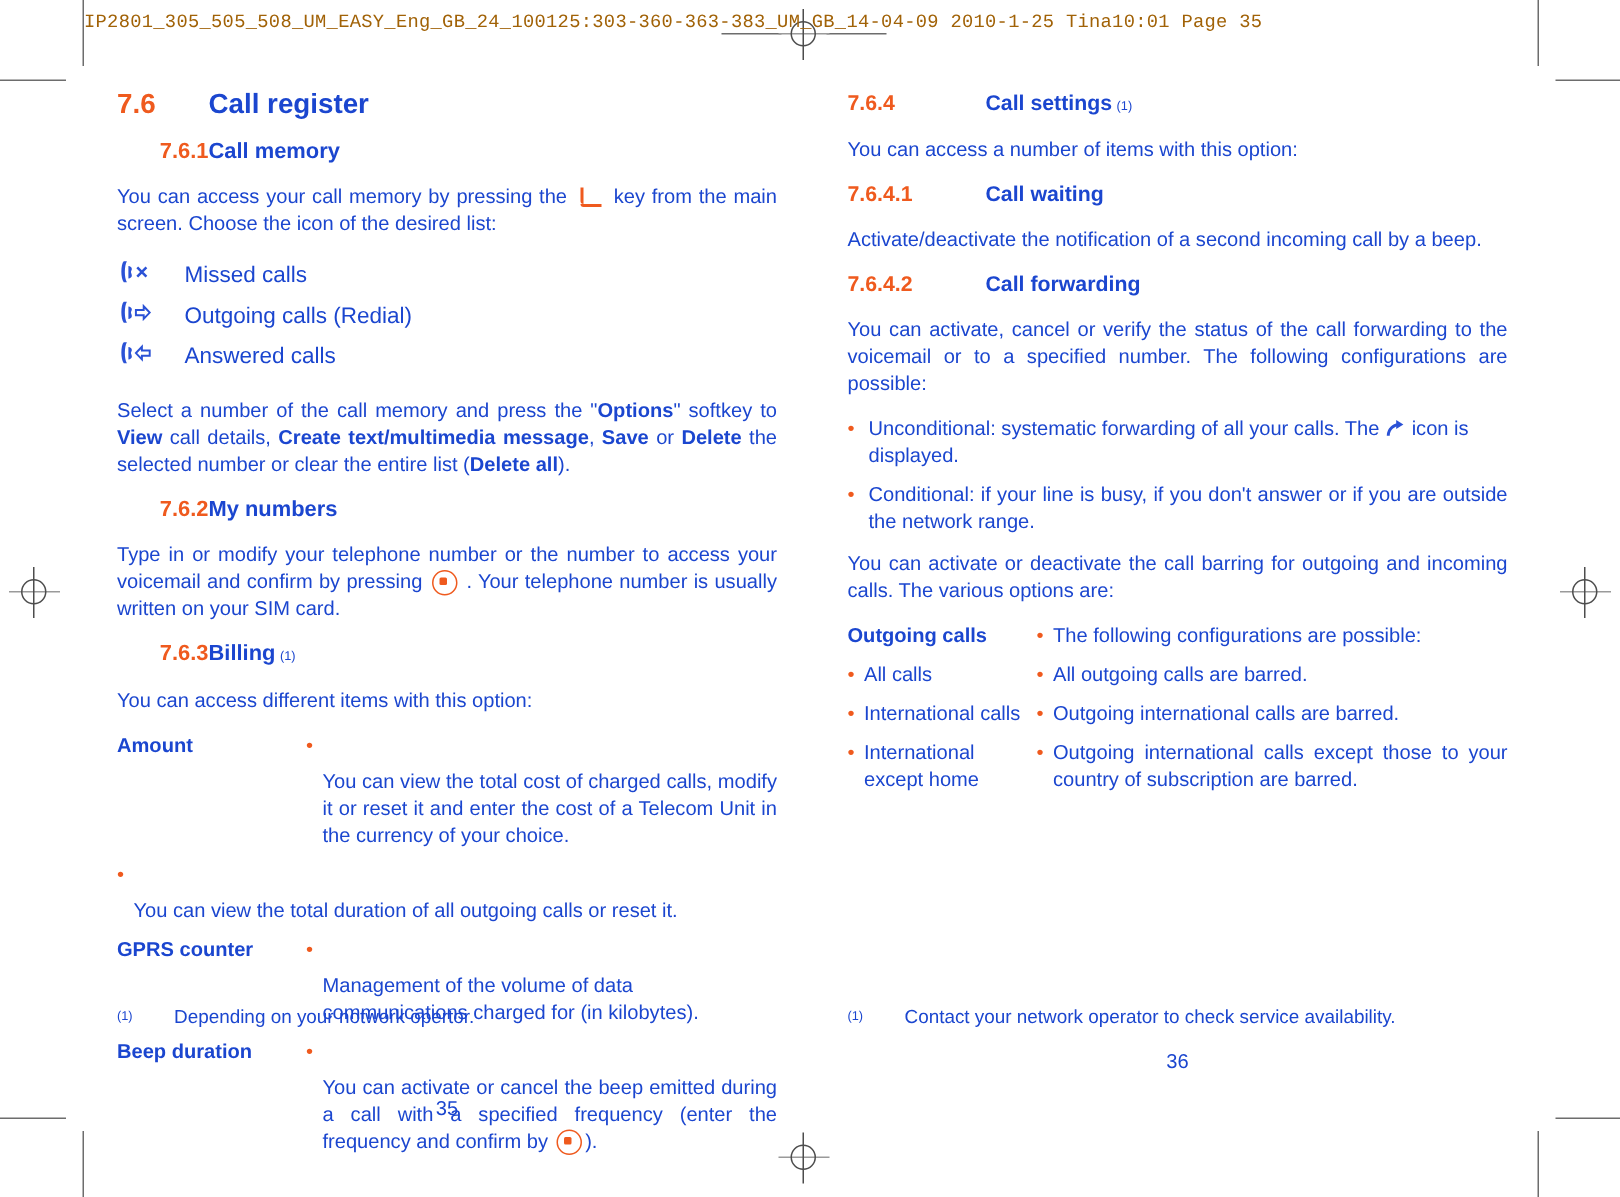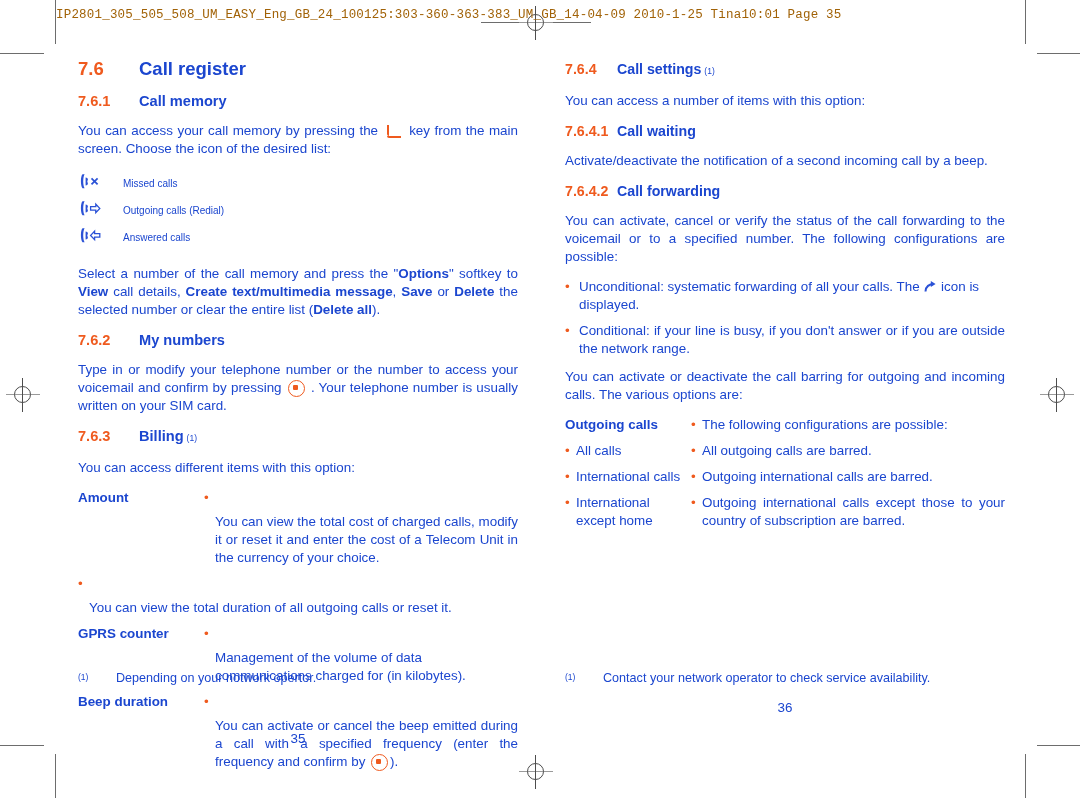"Call settings" .h4 .ttl { margin-left: none -> 40px }
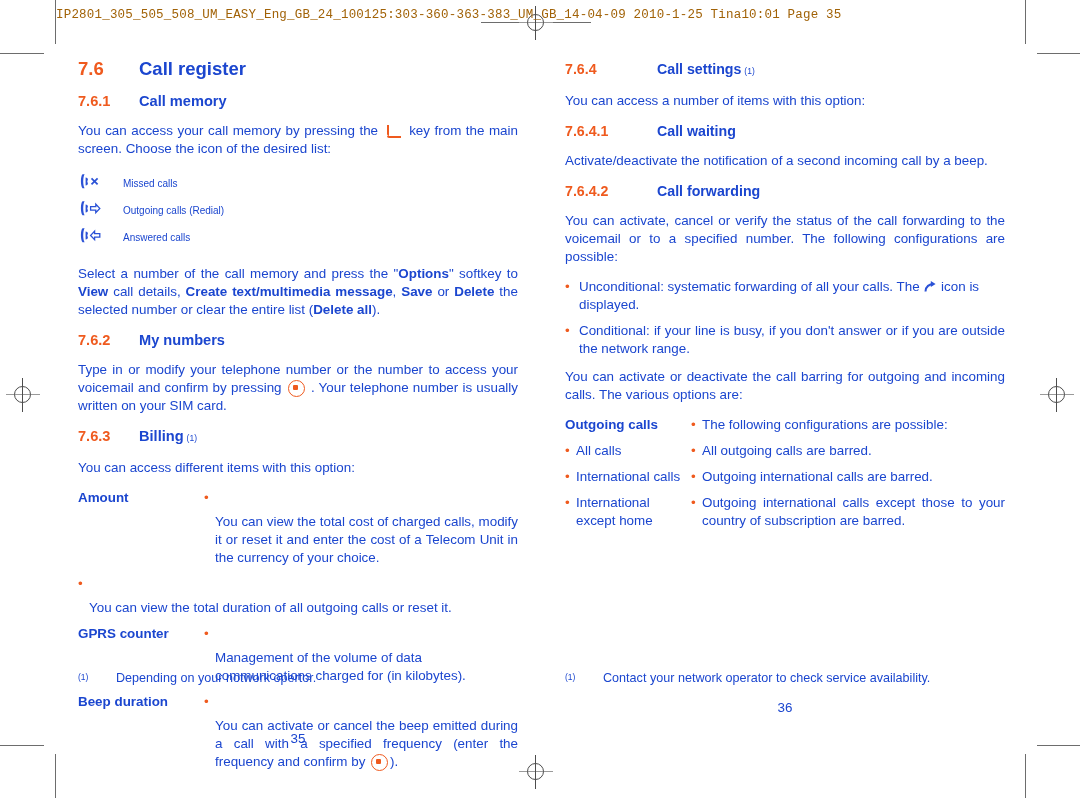"7.6.1" .h3 { text-align: none -> right }
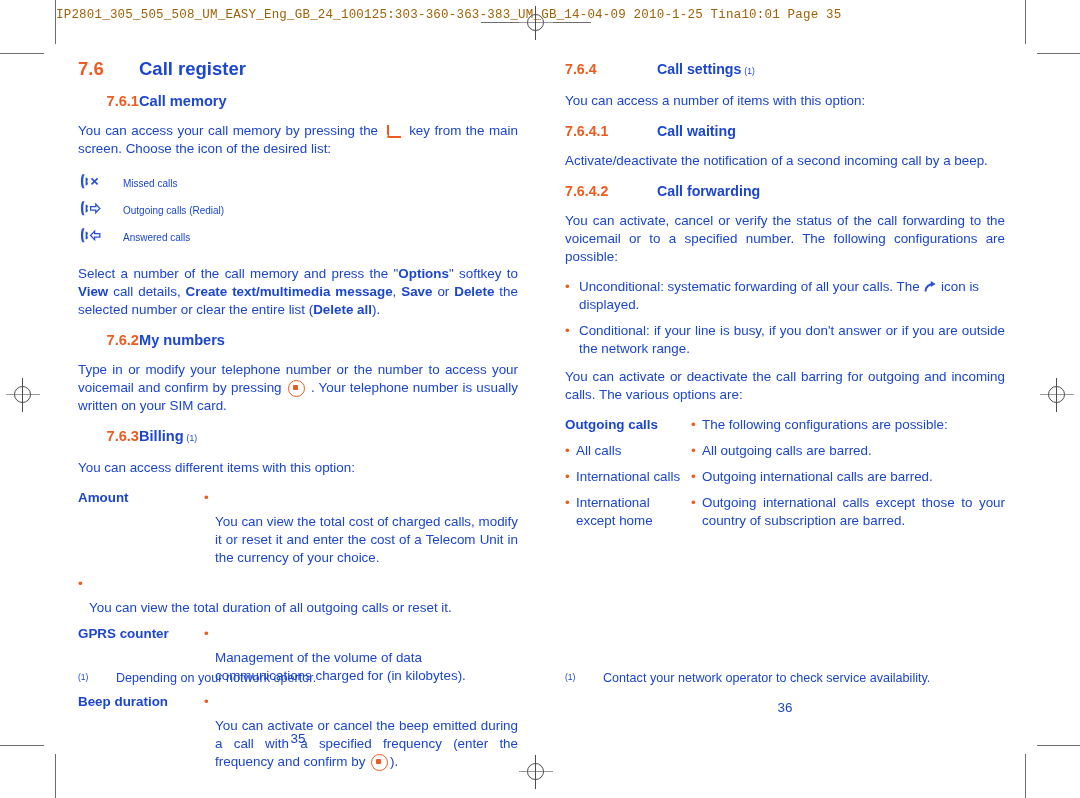"Missed calls" .iconrow .lbl { font-size: 10px -> 15px }
